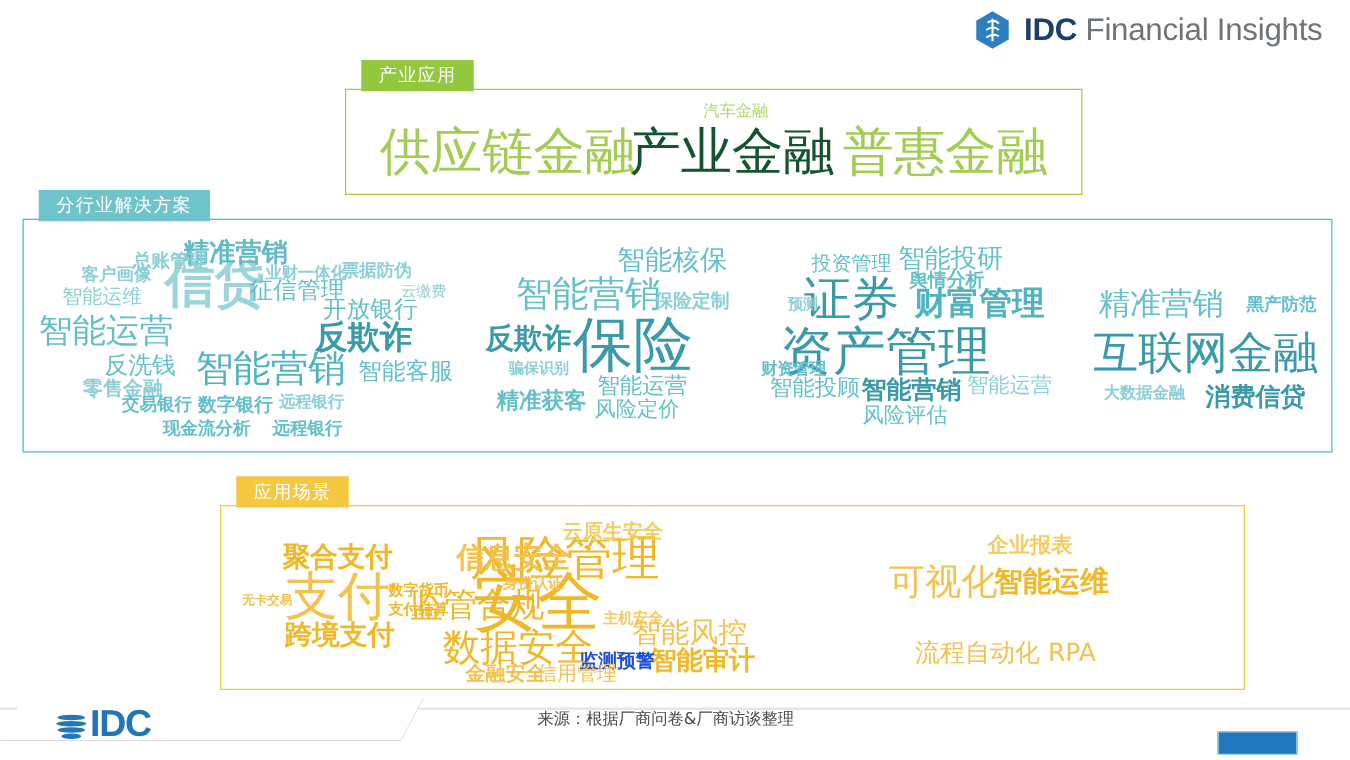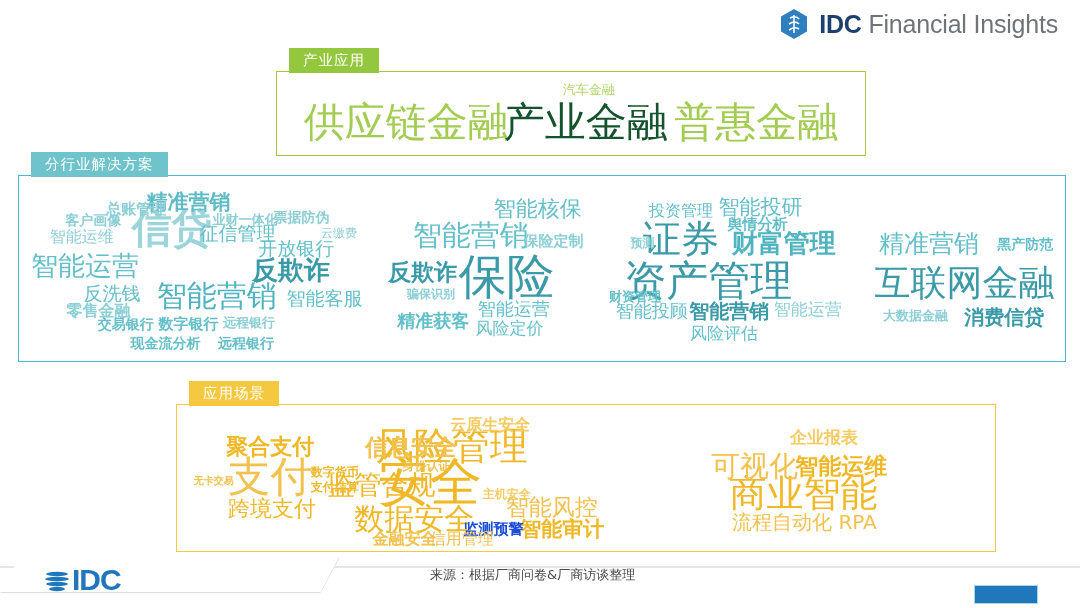"跨境支付" span.w { font-weight: 400 -> 700 }
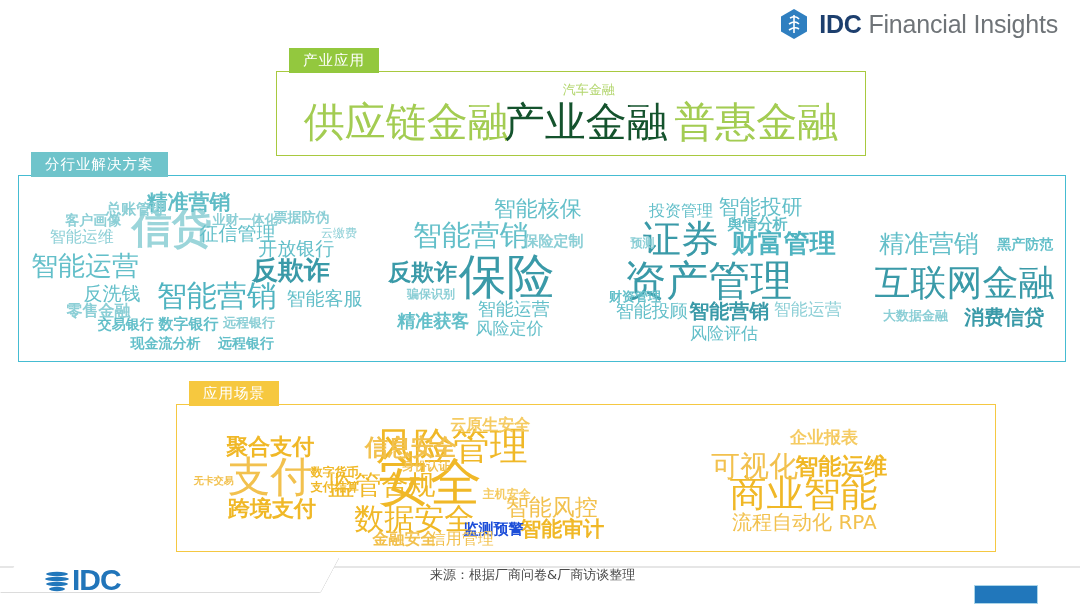"商业智能" span.w { html: <span>商业智能</span> -> none }
